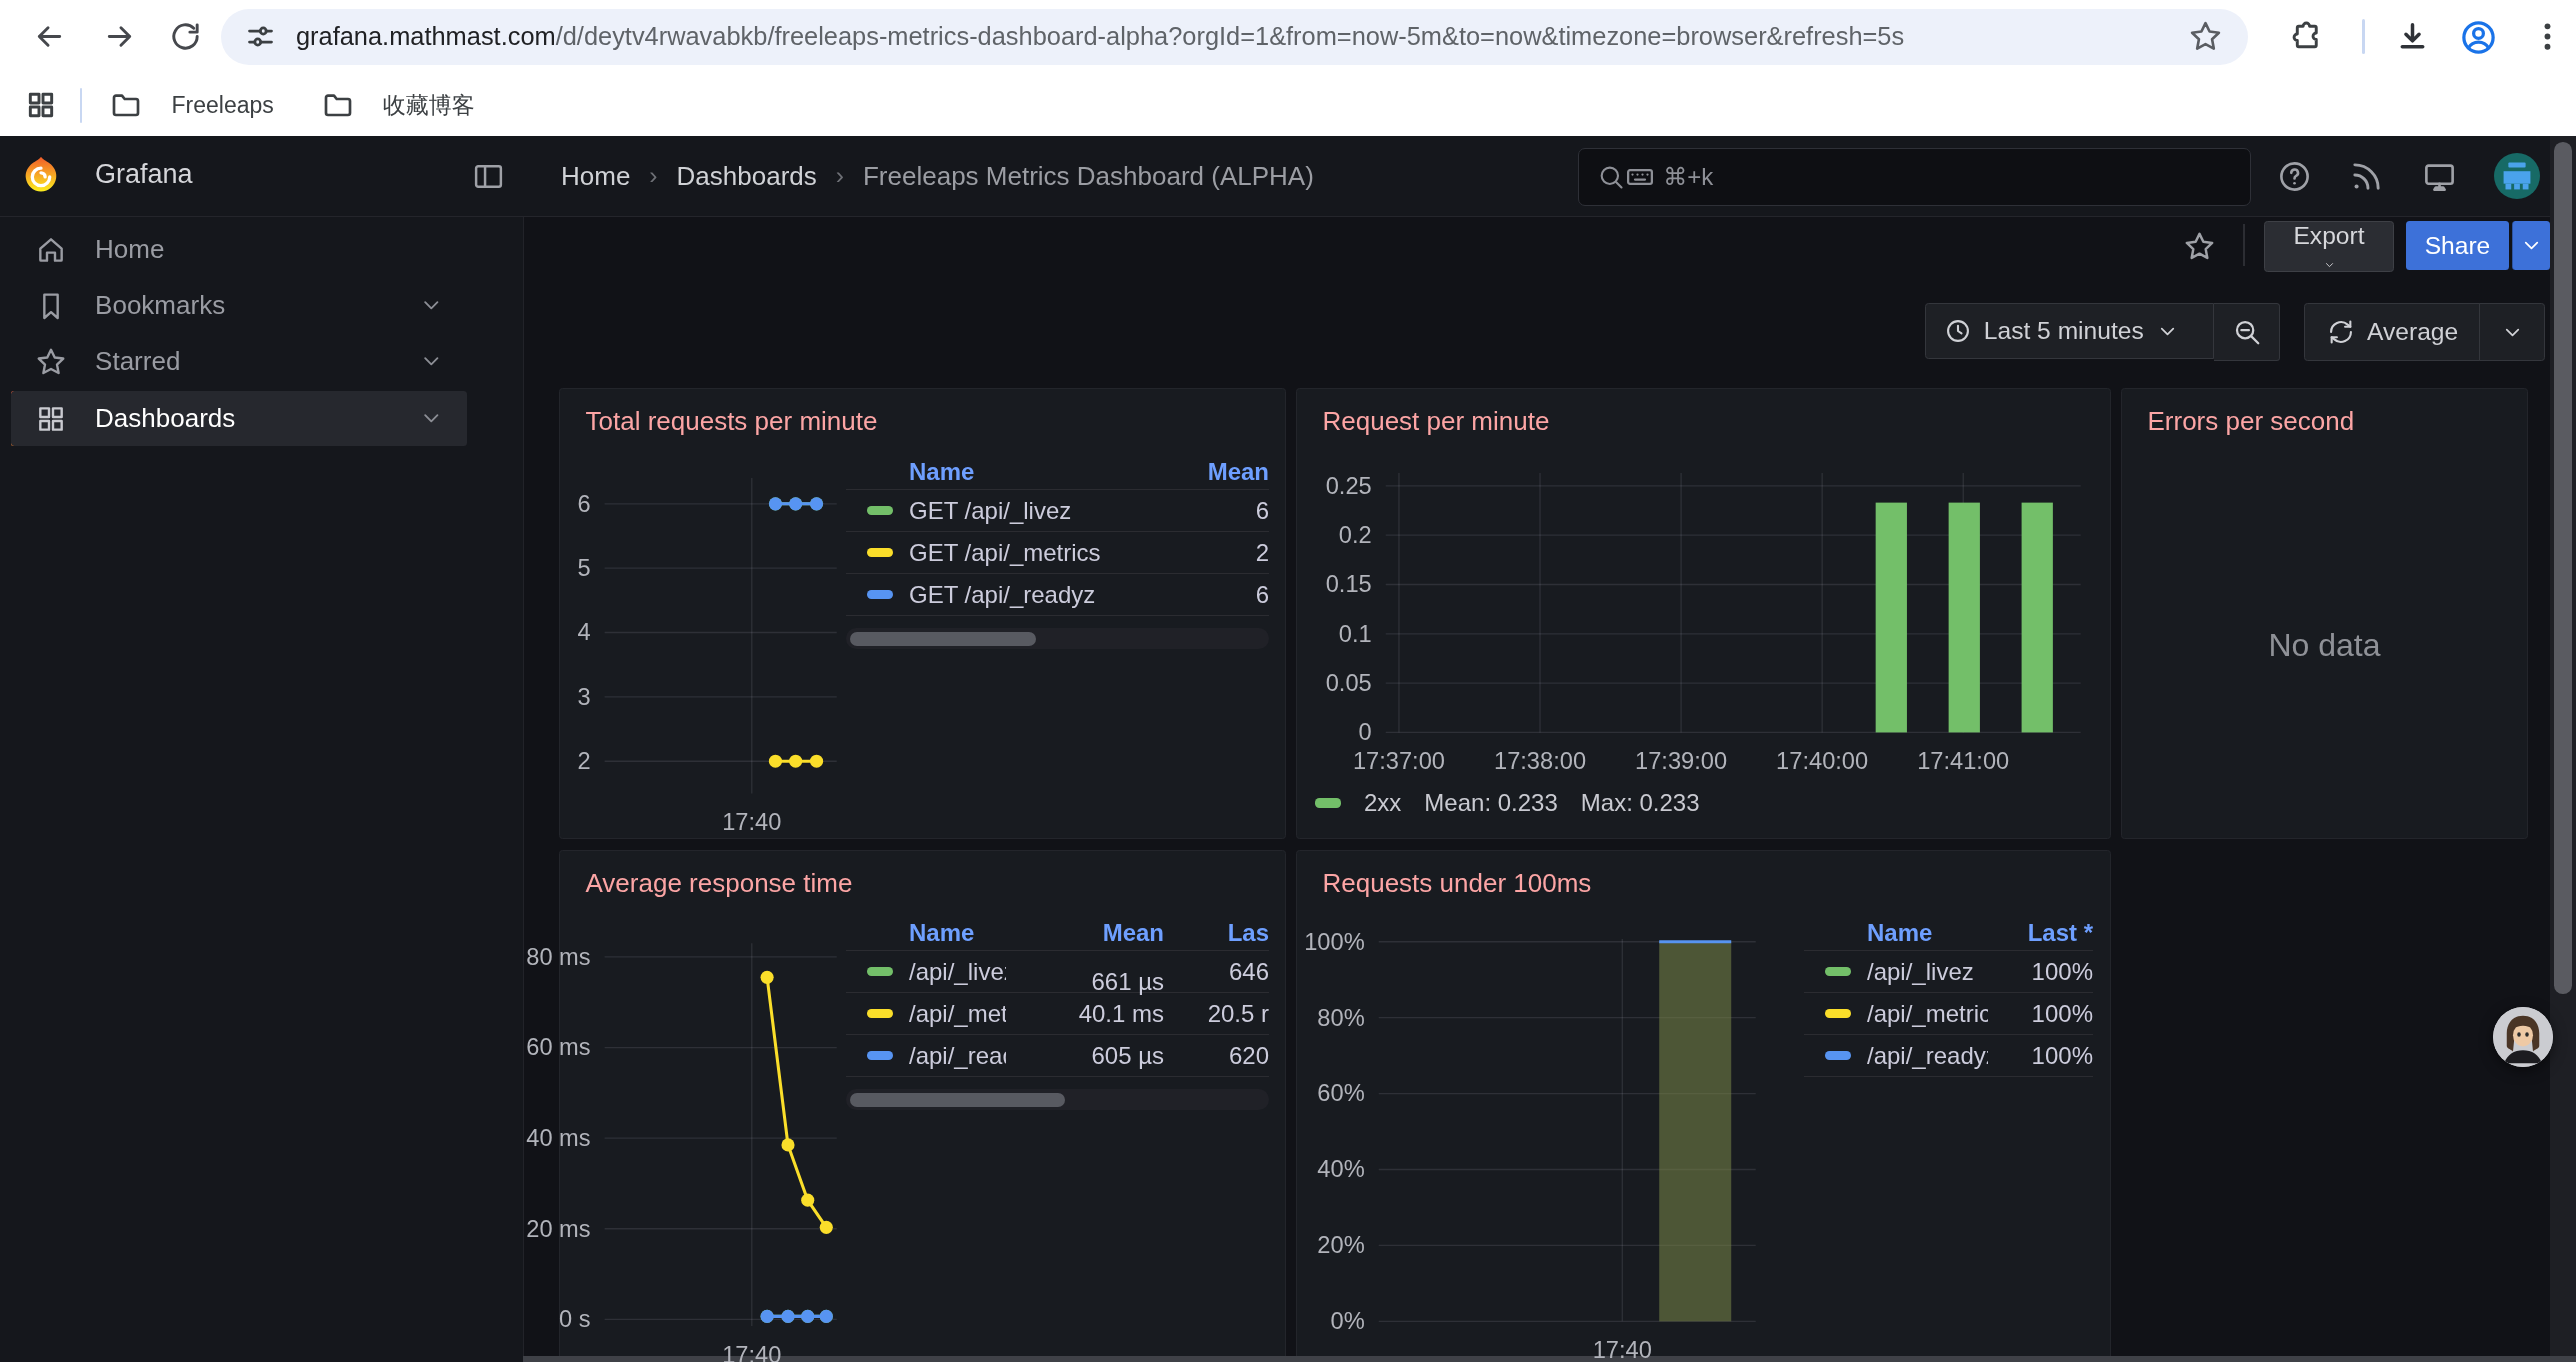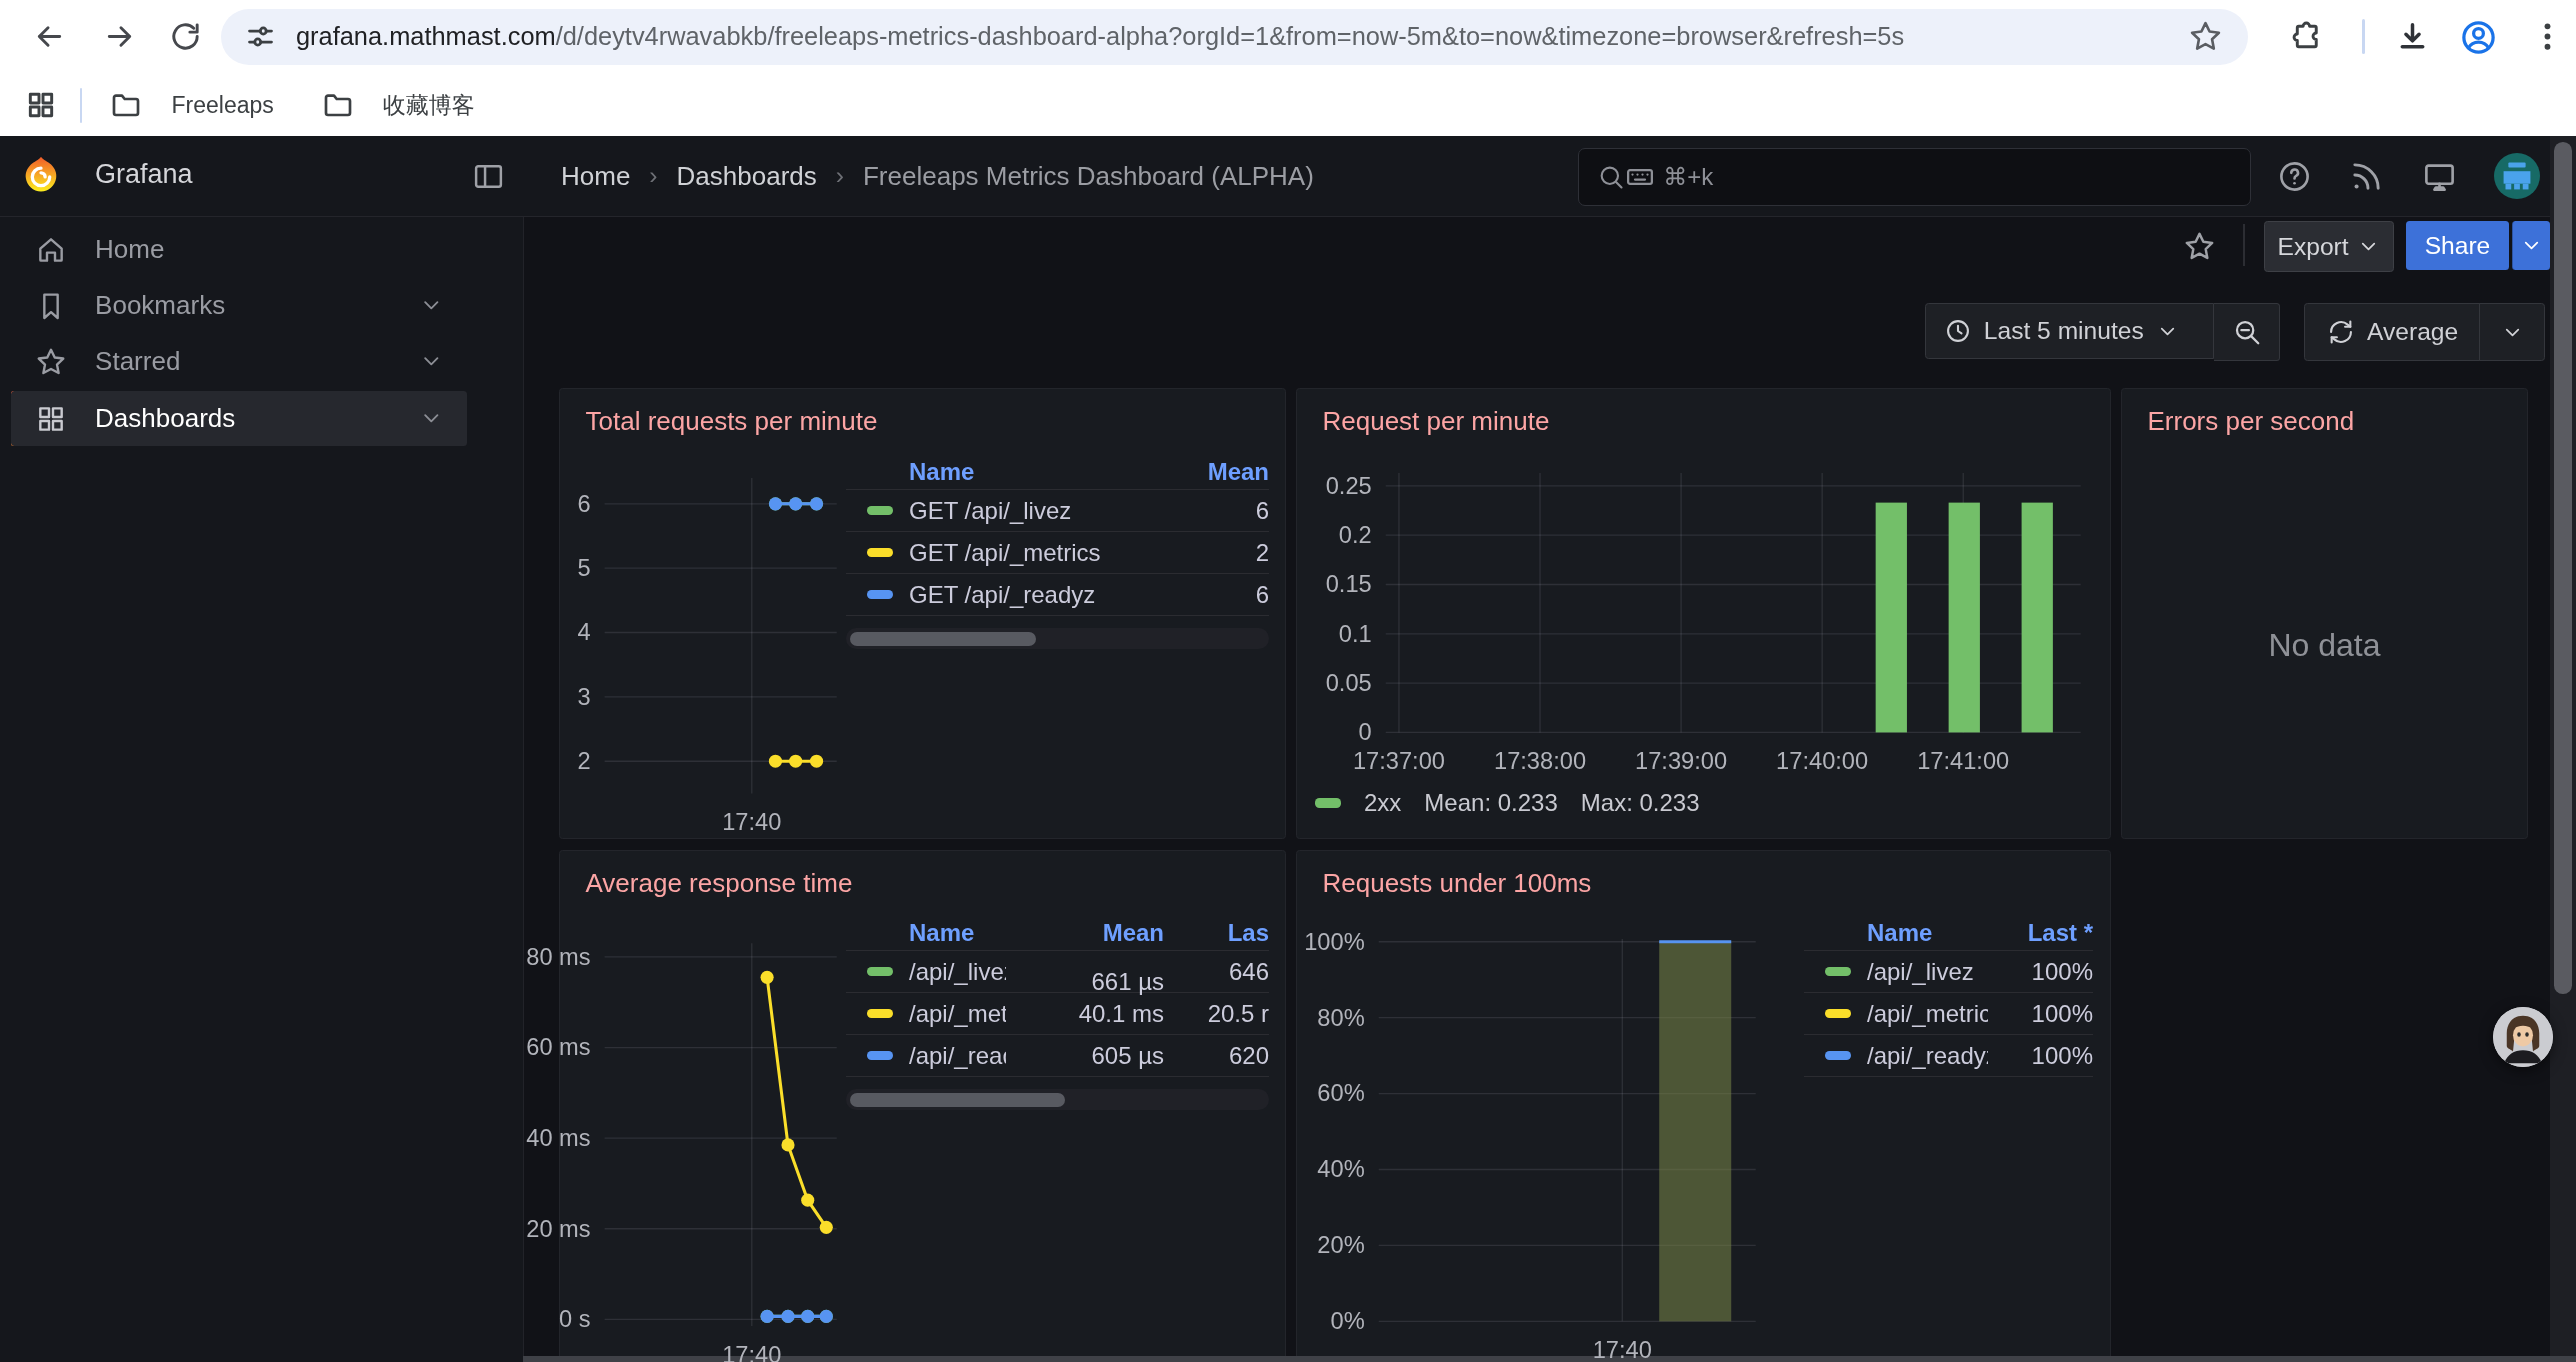"Export" .subbtn { flex-direction: none -> column }
